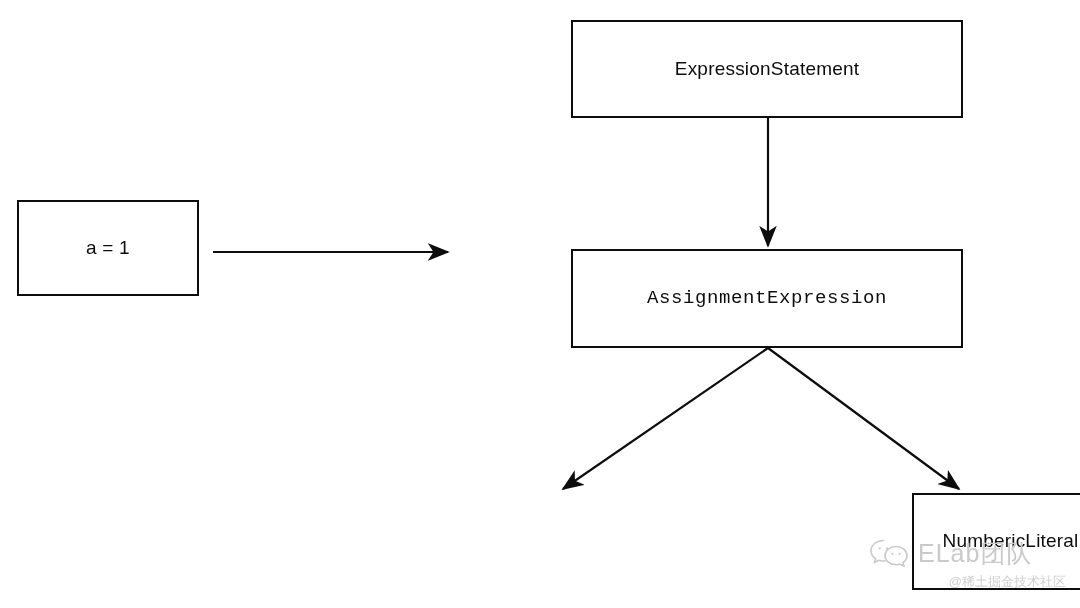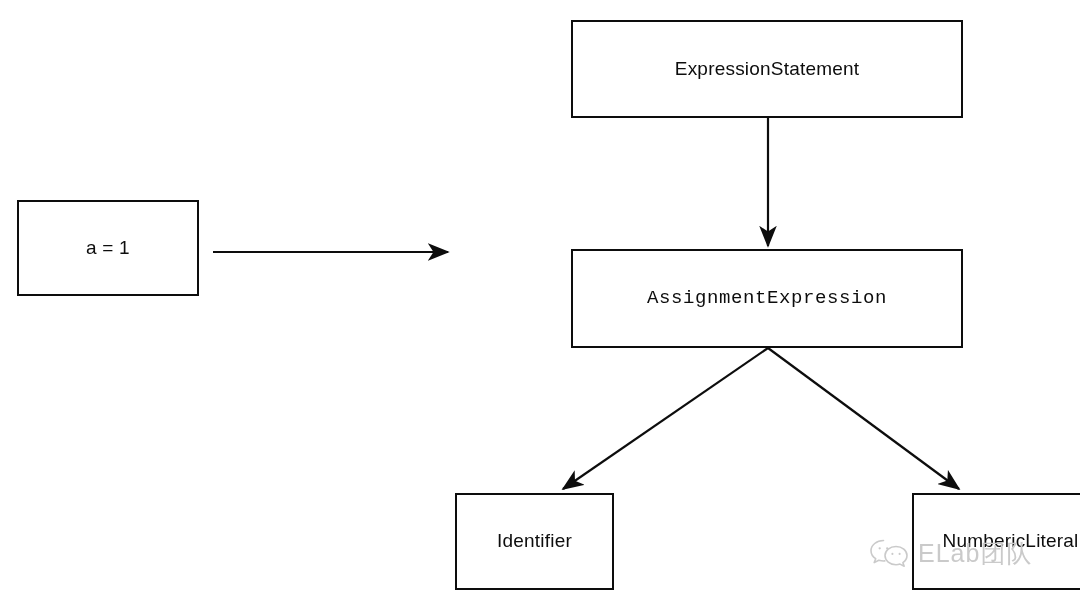"Identifier" div.node { html: <div> <span>Identifier</span> </div> -> none }
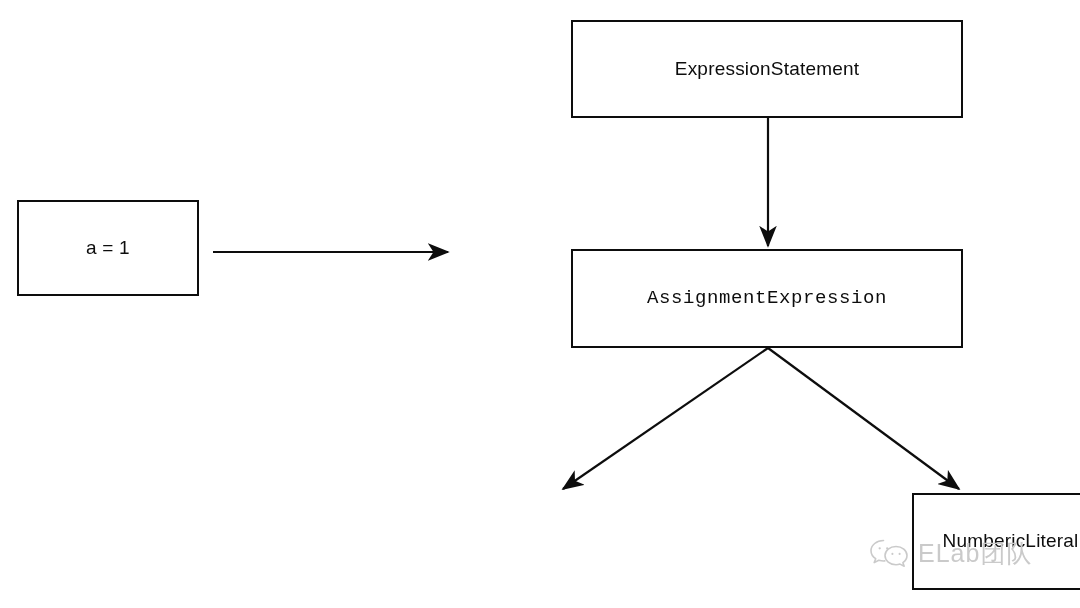"@稀土掘金技术社区" div.wm-sub { html: none -> <div>@稀土掘金技术社区</div> }
